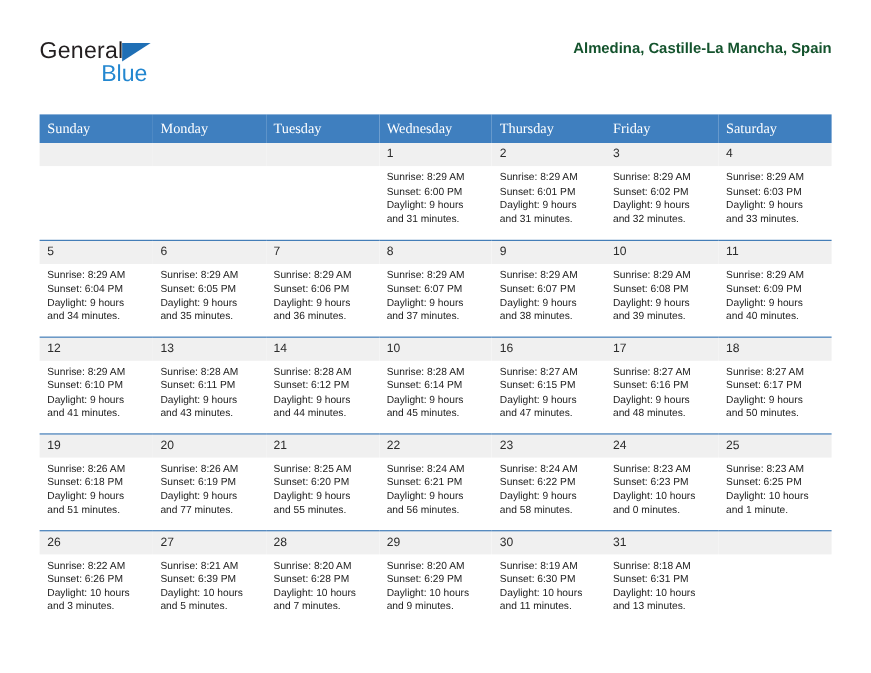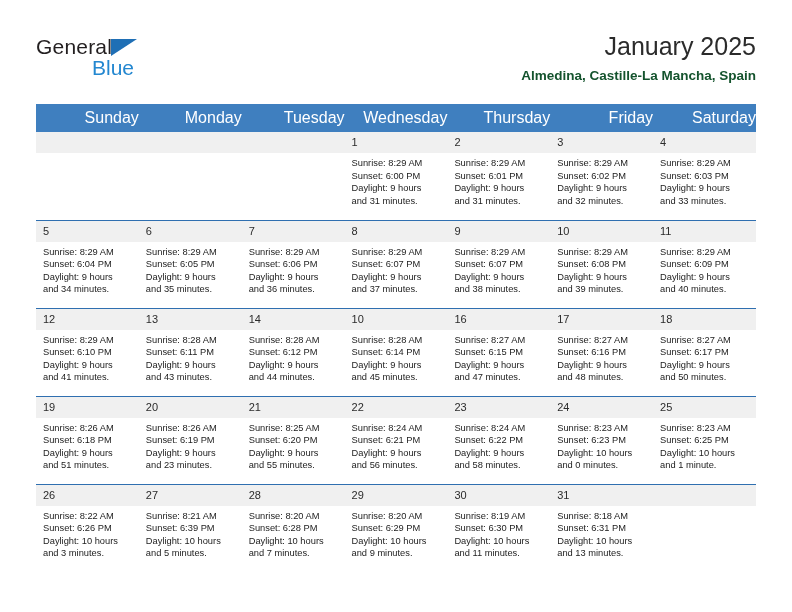"January 2025" div.cal-title { html: <div>January 2025</div> -> none }
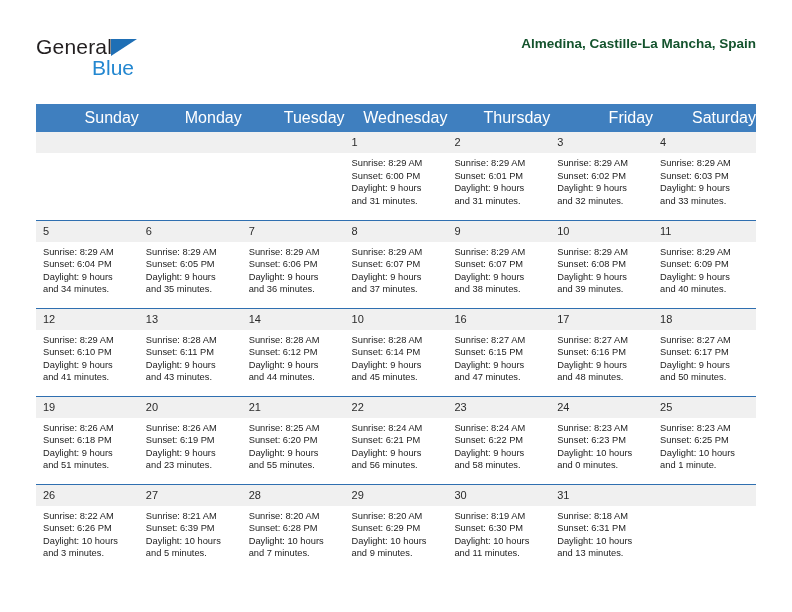"Sunday" .calendar th { font-family: none -> Liberation Serif, serif; font-size: 16px -> 13px; text-align: right -> left }
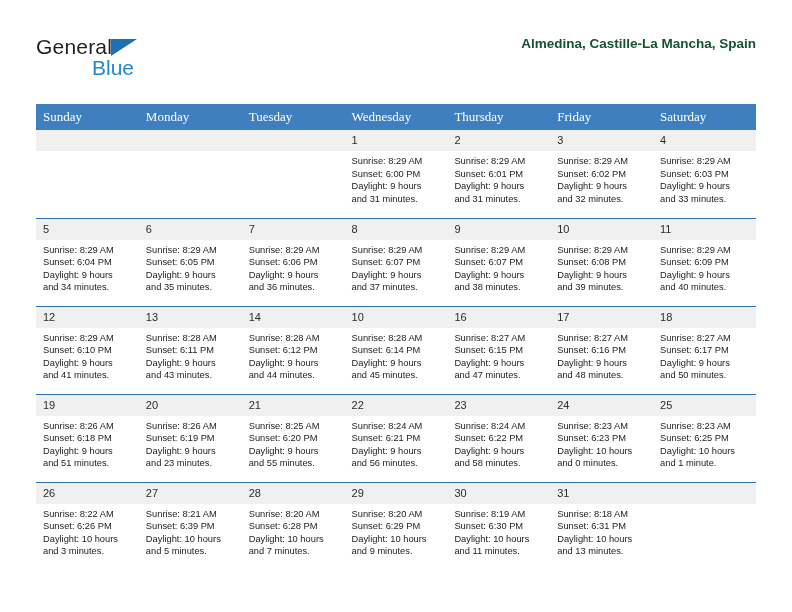"and 23 minutes." div { text: 23 -> 77 }
